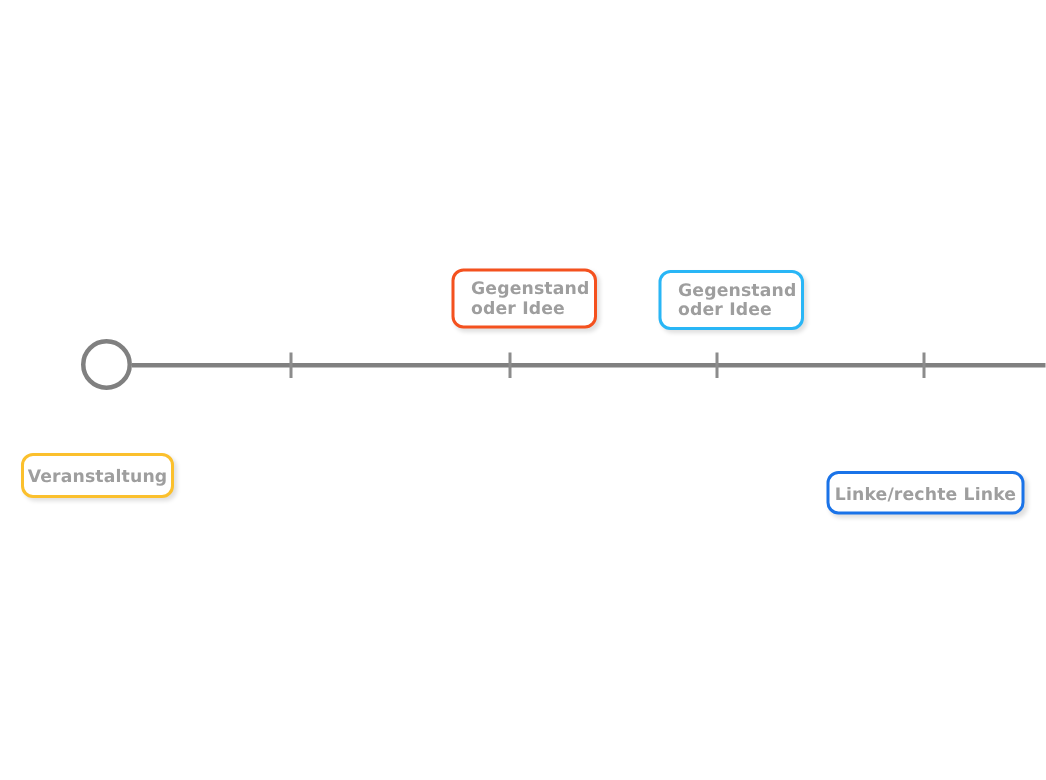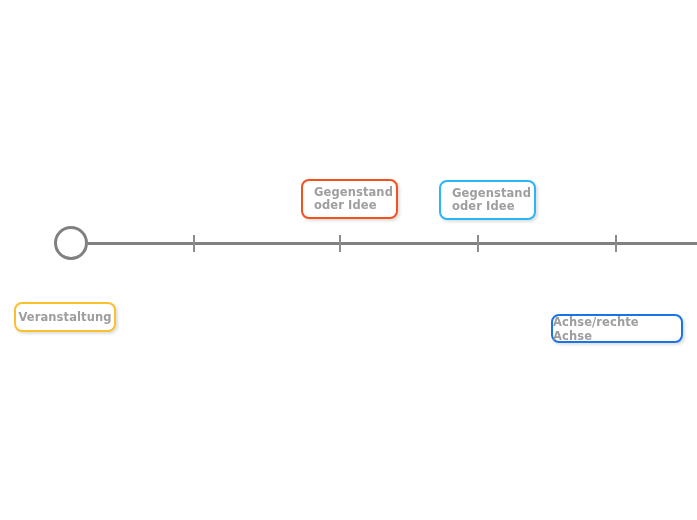"Achse/rechte Achse" span.node-label { text: Achse/rechte Achse -> Linke/rechte Linke }
